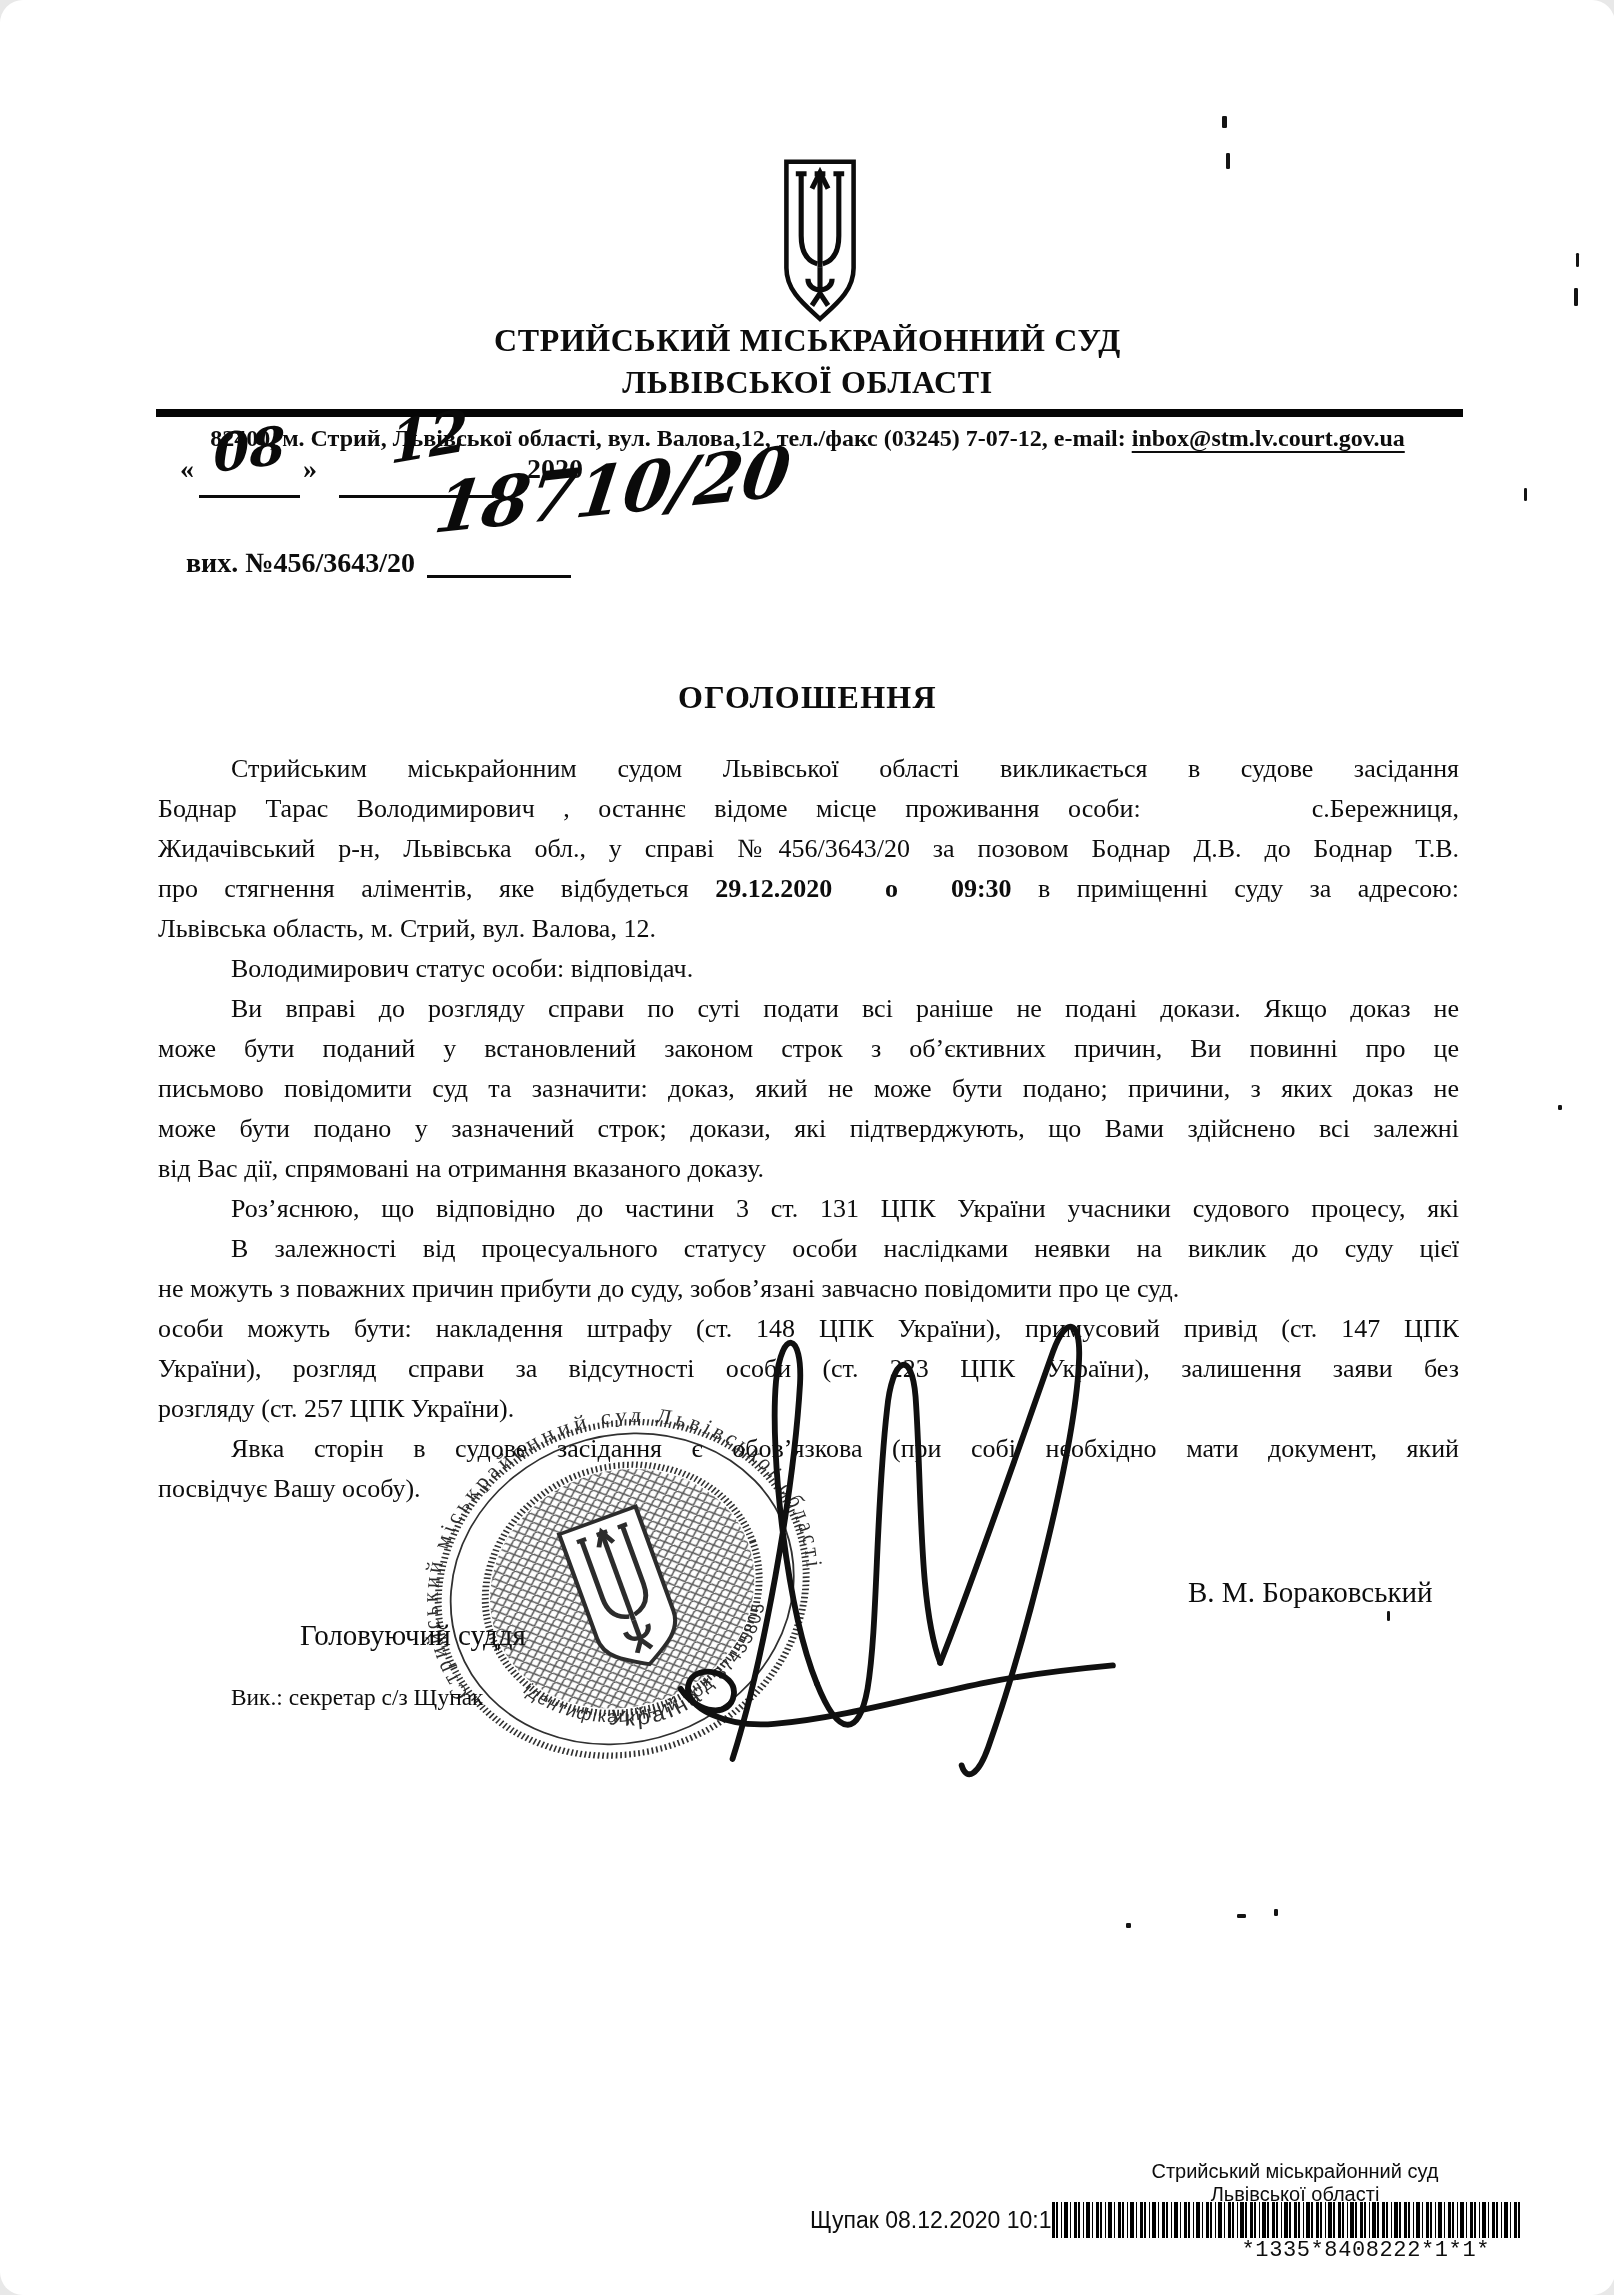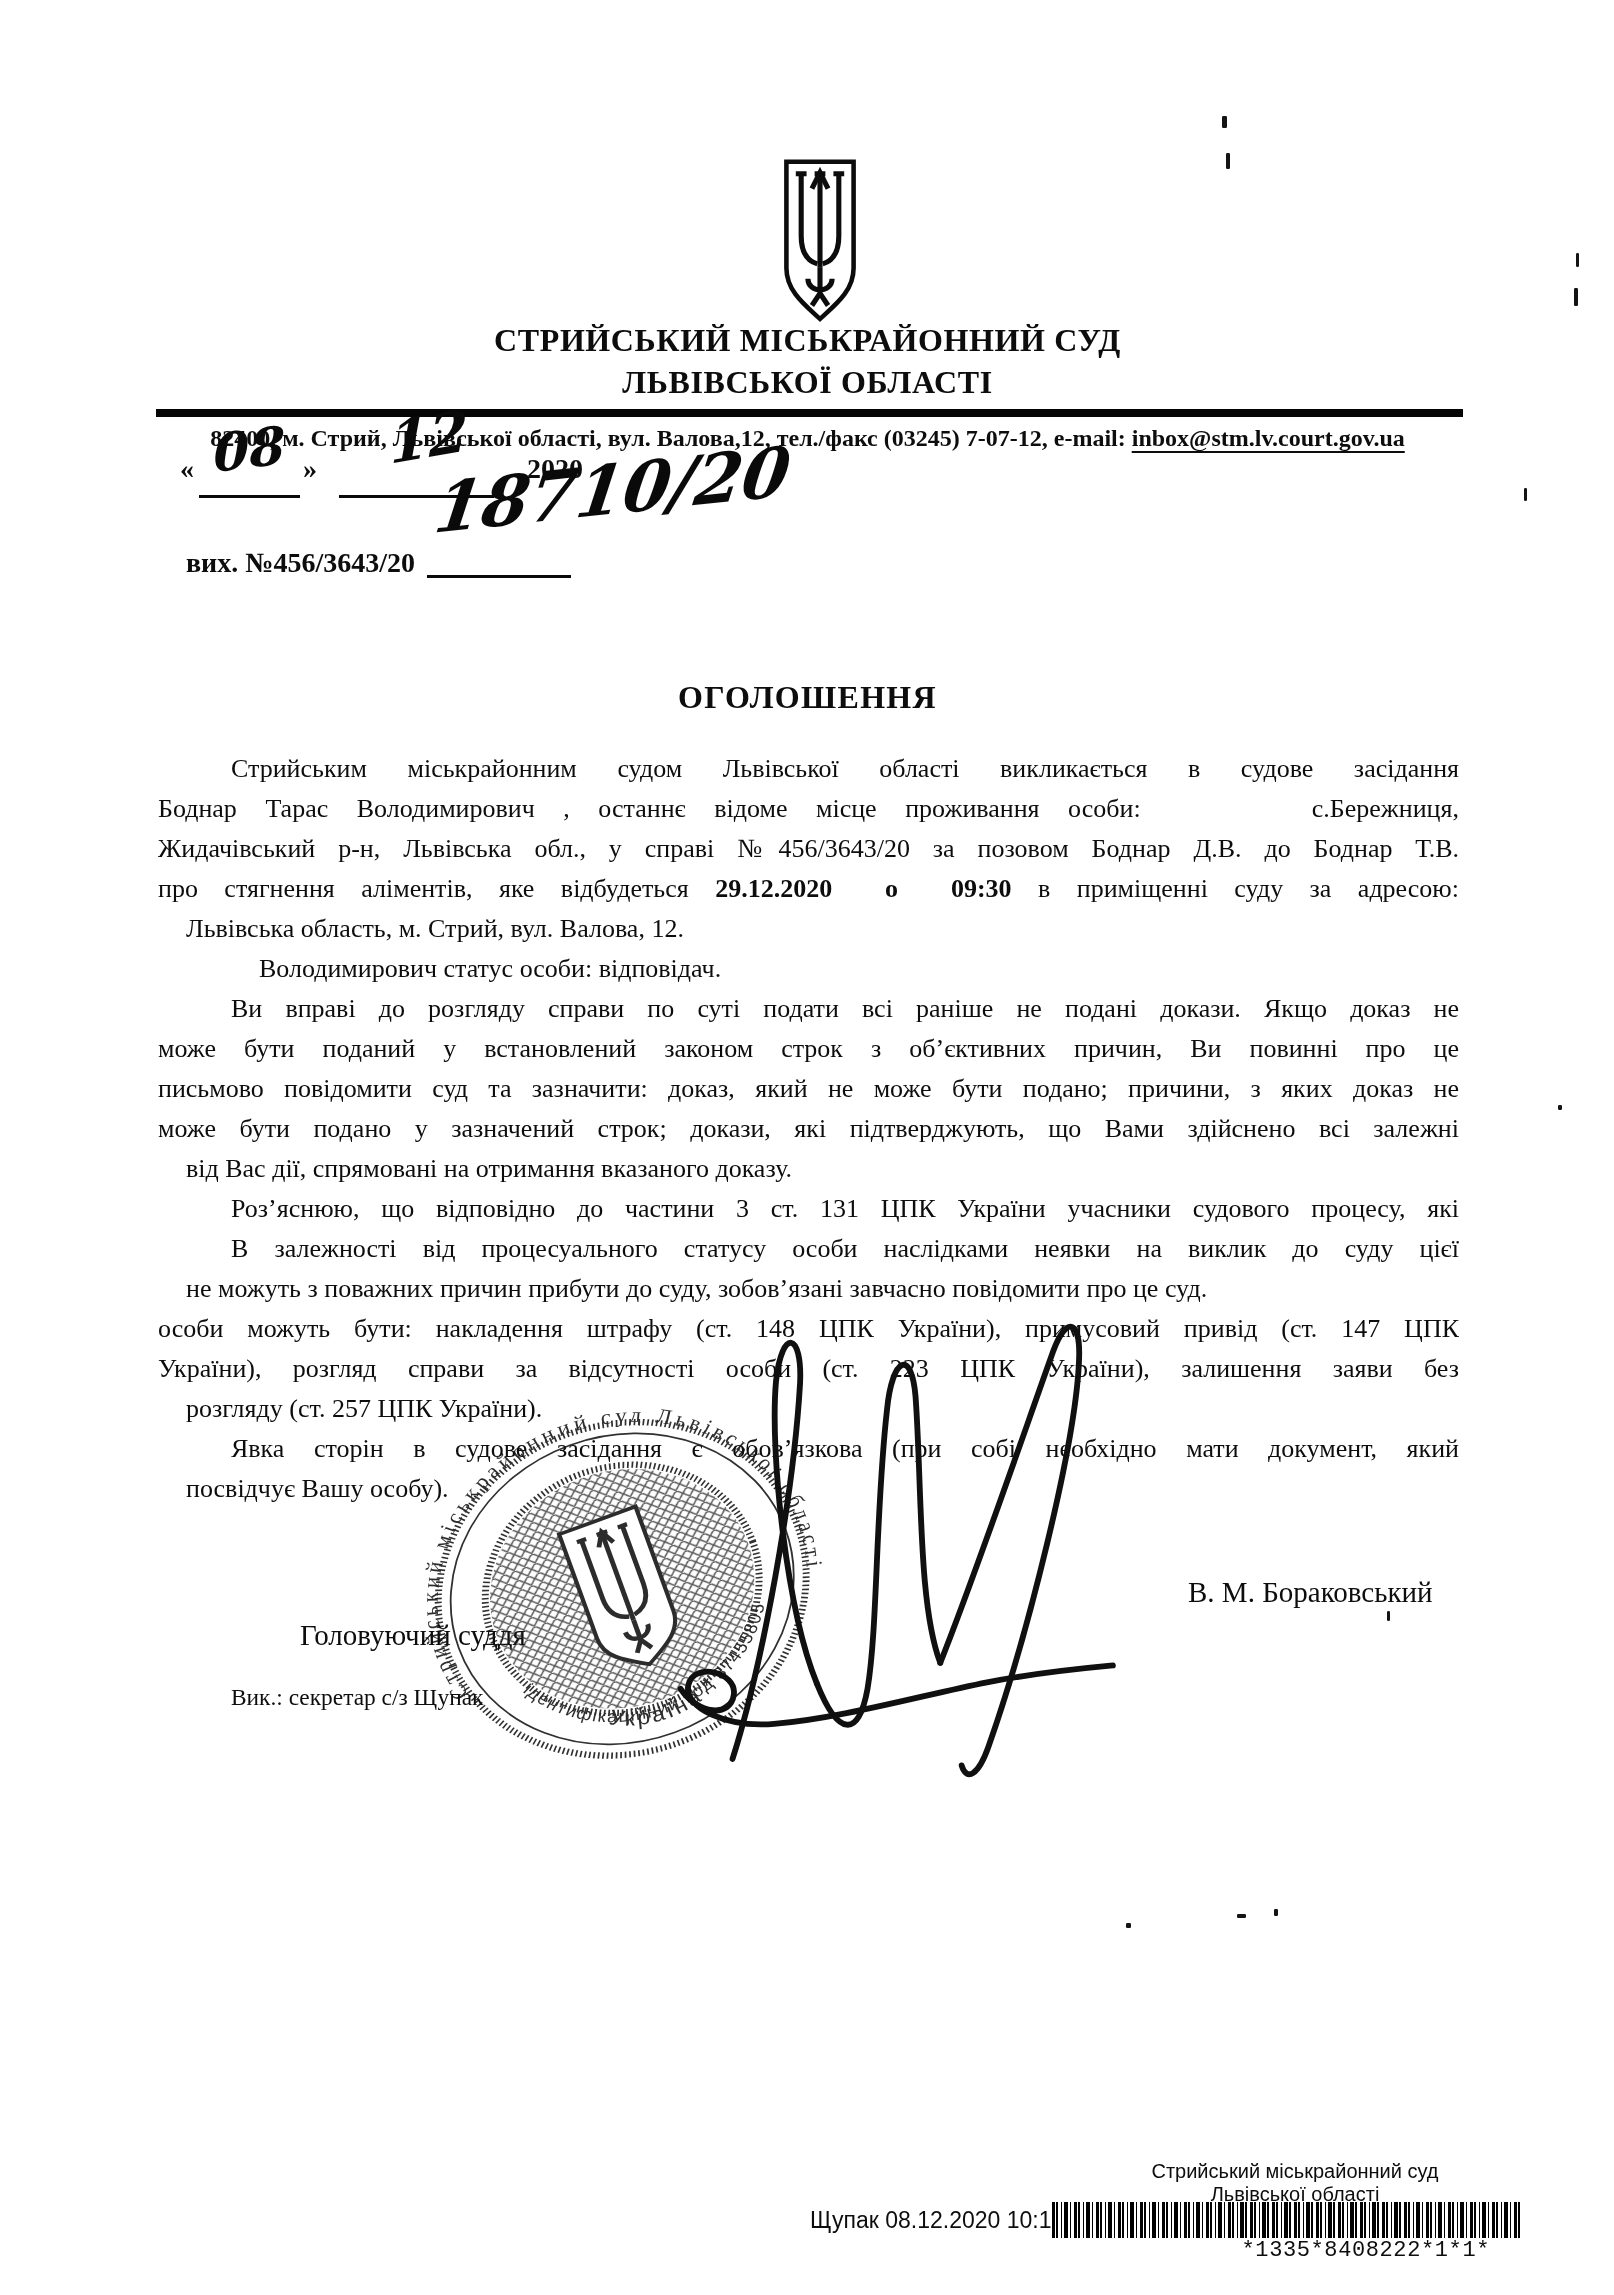"СТРИЙСЬКИЙ МІСЬКРАЙОННИЙ СУД" .page { border-radius: none -> 23px }
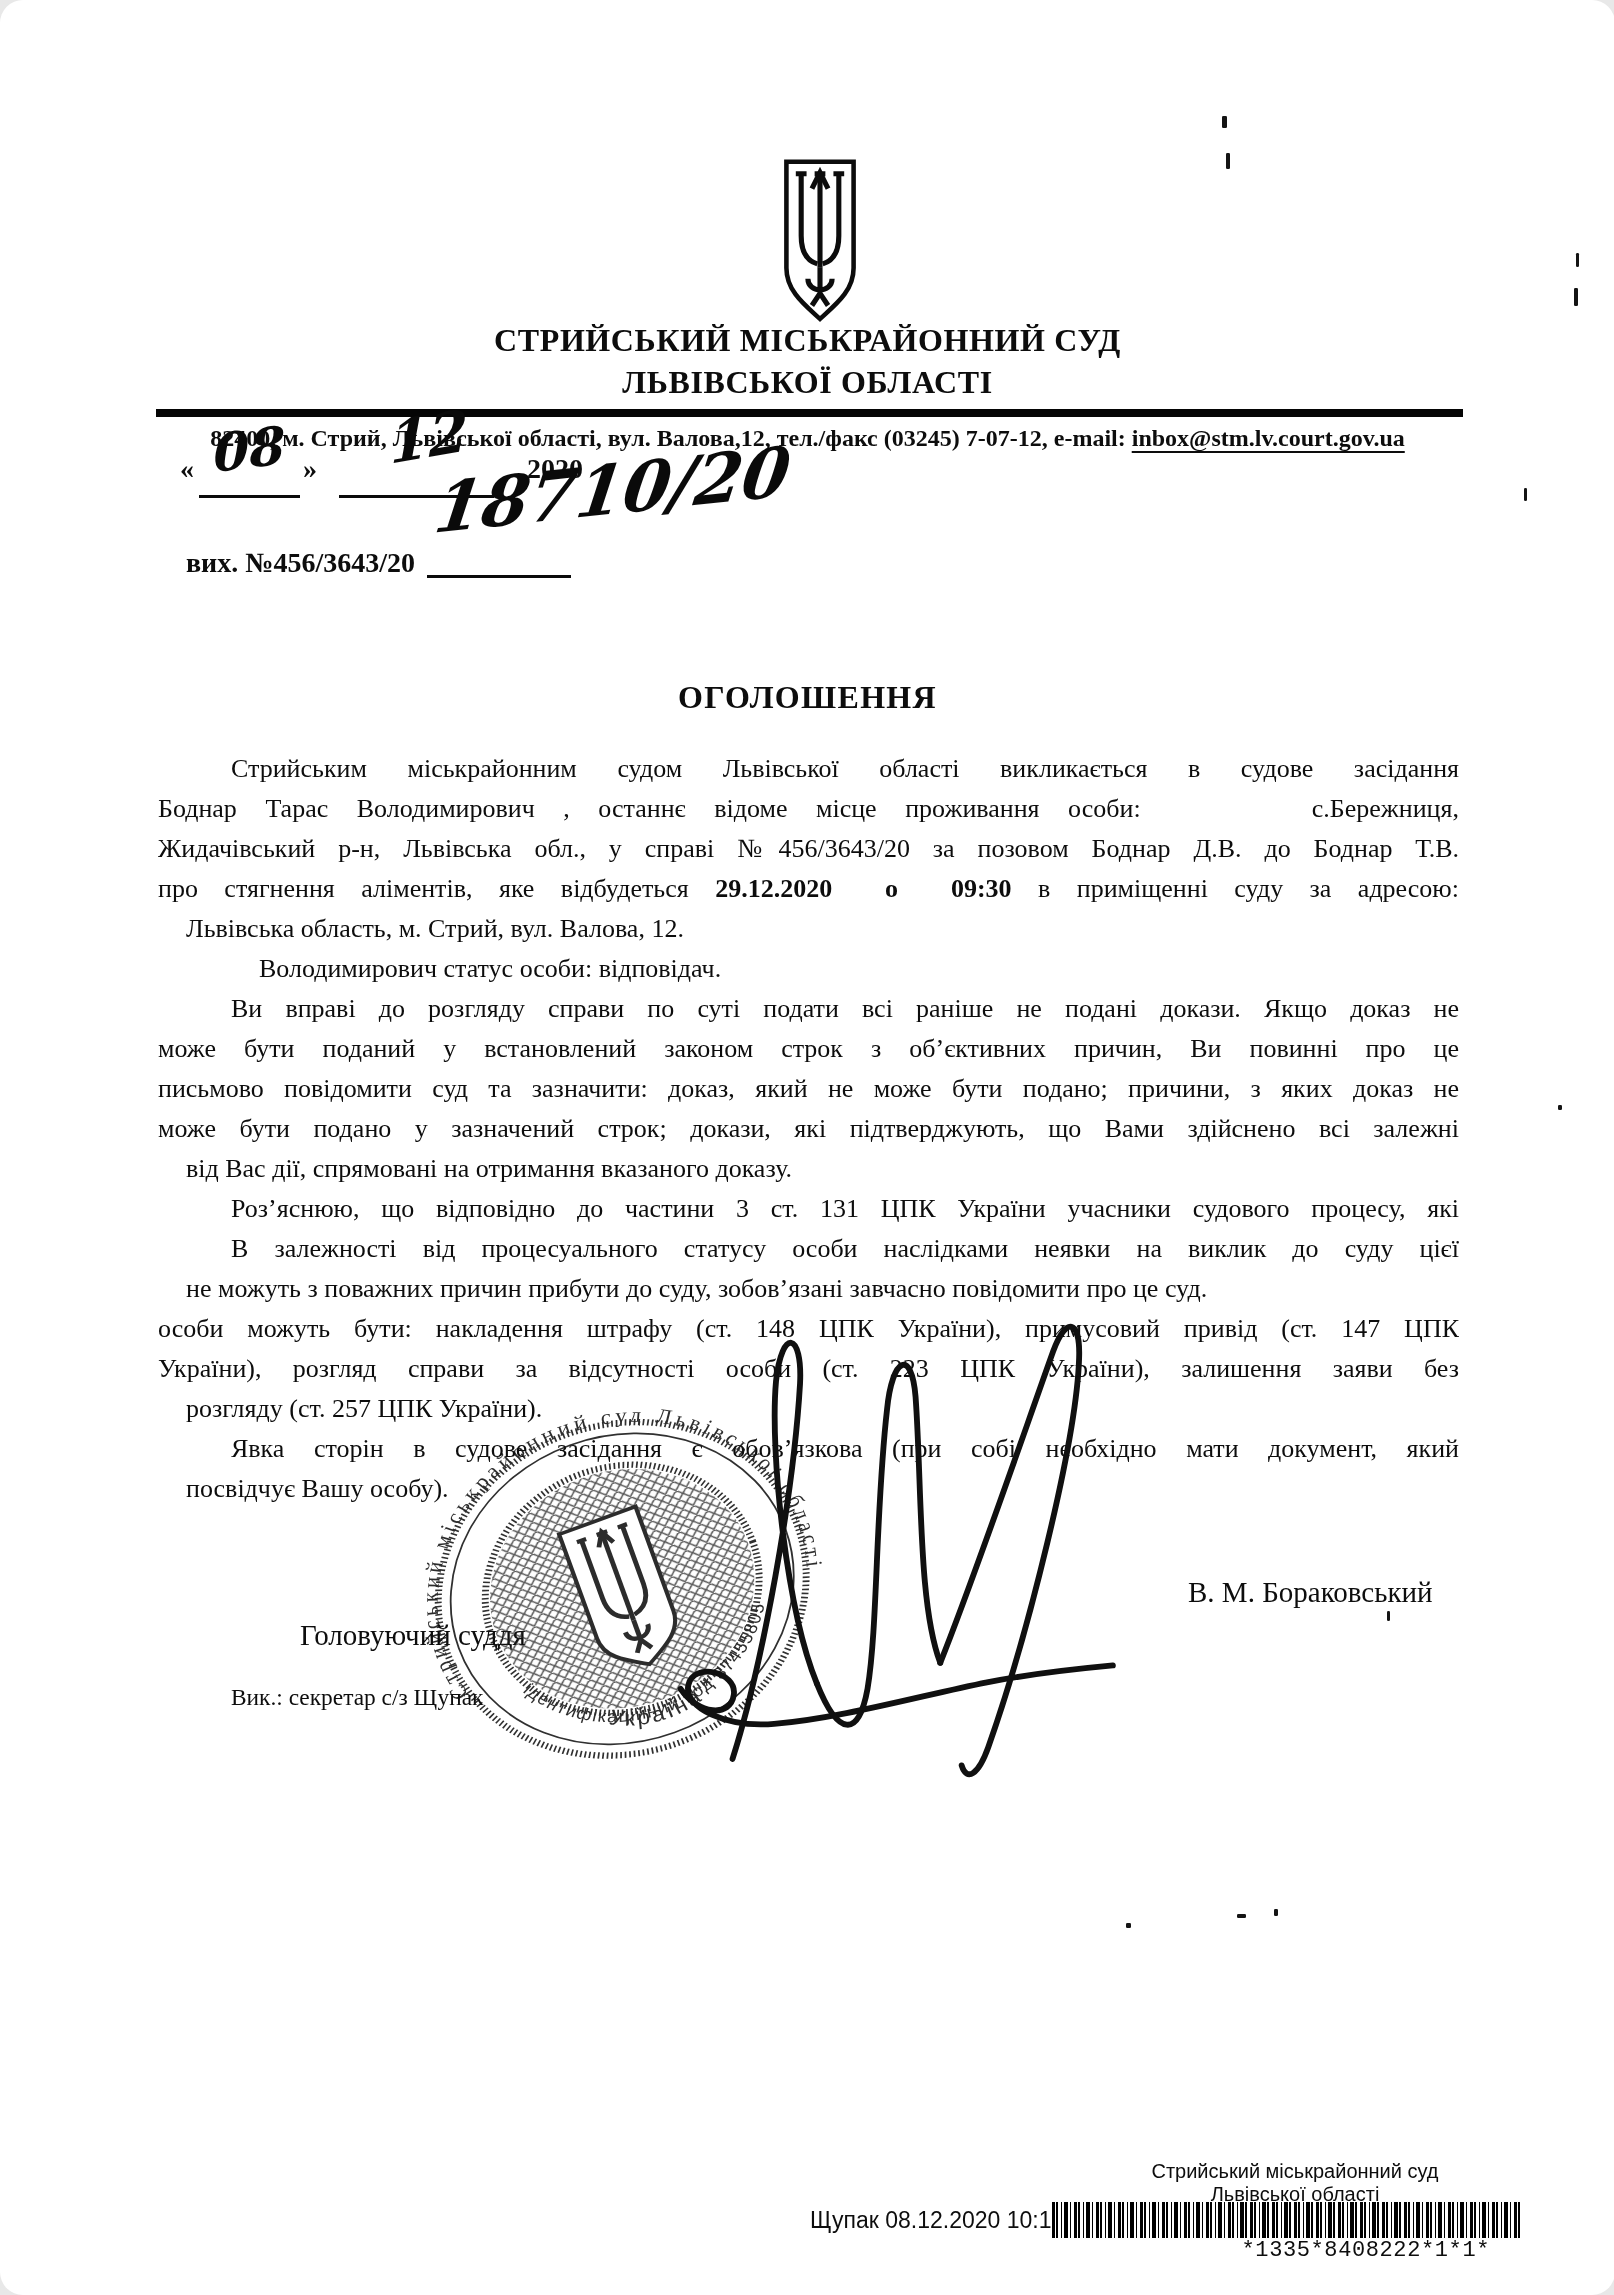"Львівська область, м. Стрий, вул." .line.end { margin-left: 28px -> none }
